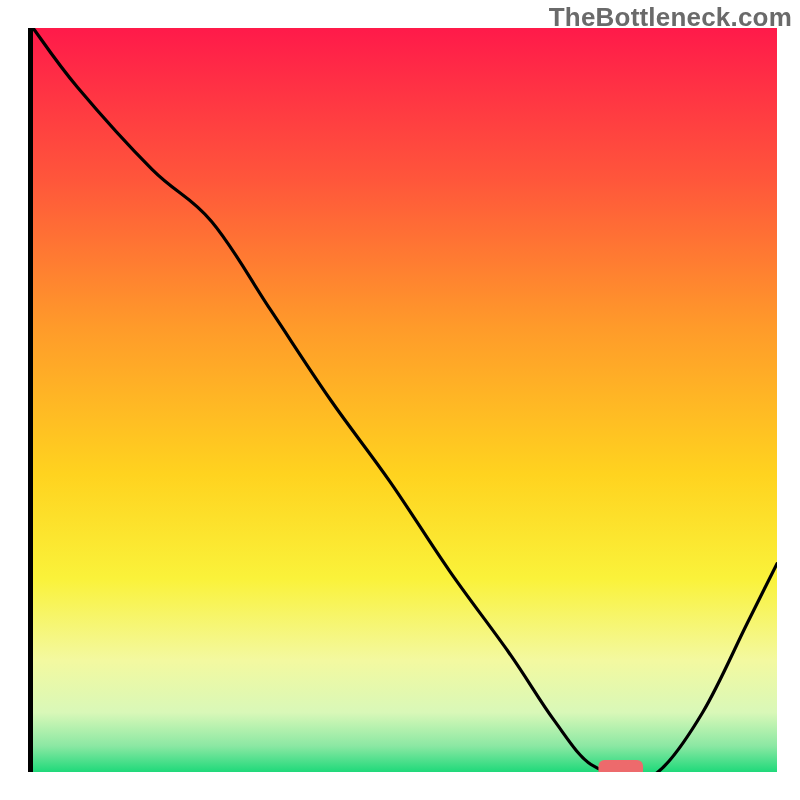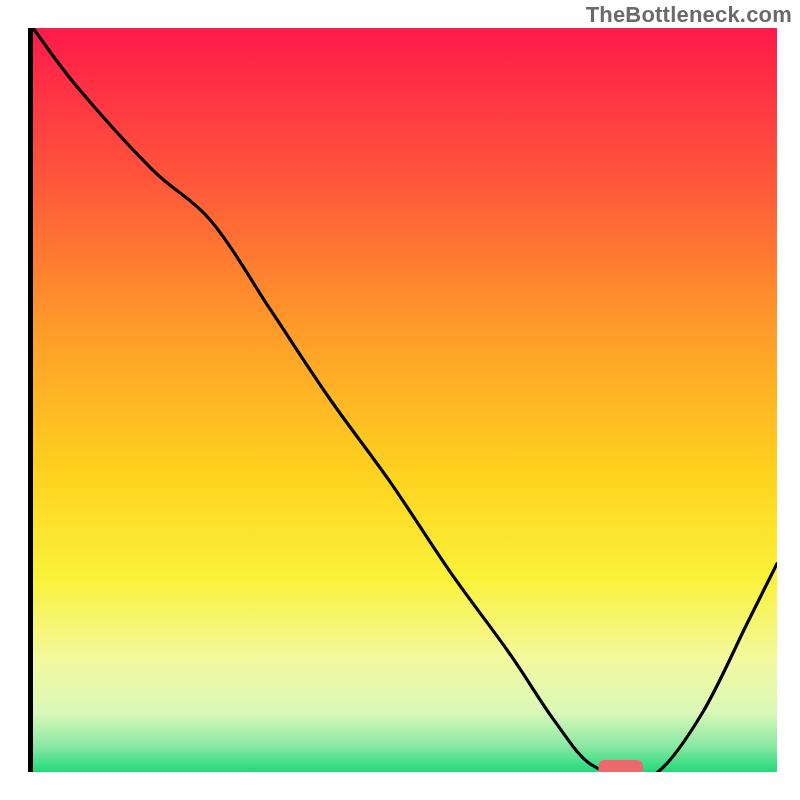"TheBottleneck.com" .watermark { font-size: 22px -> 26px }
